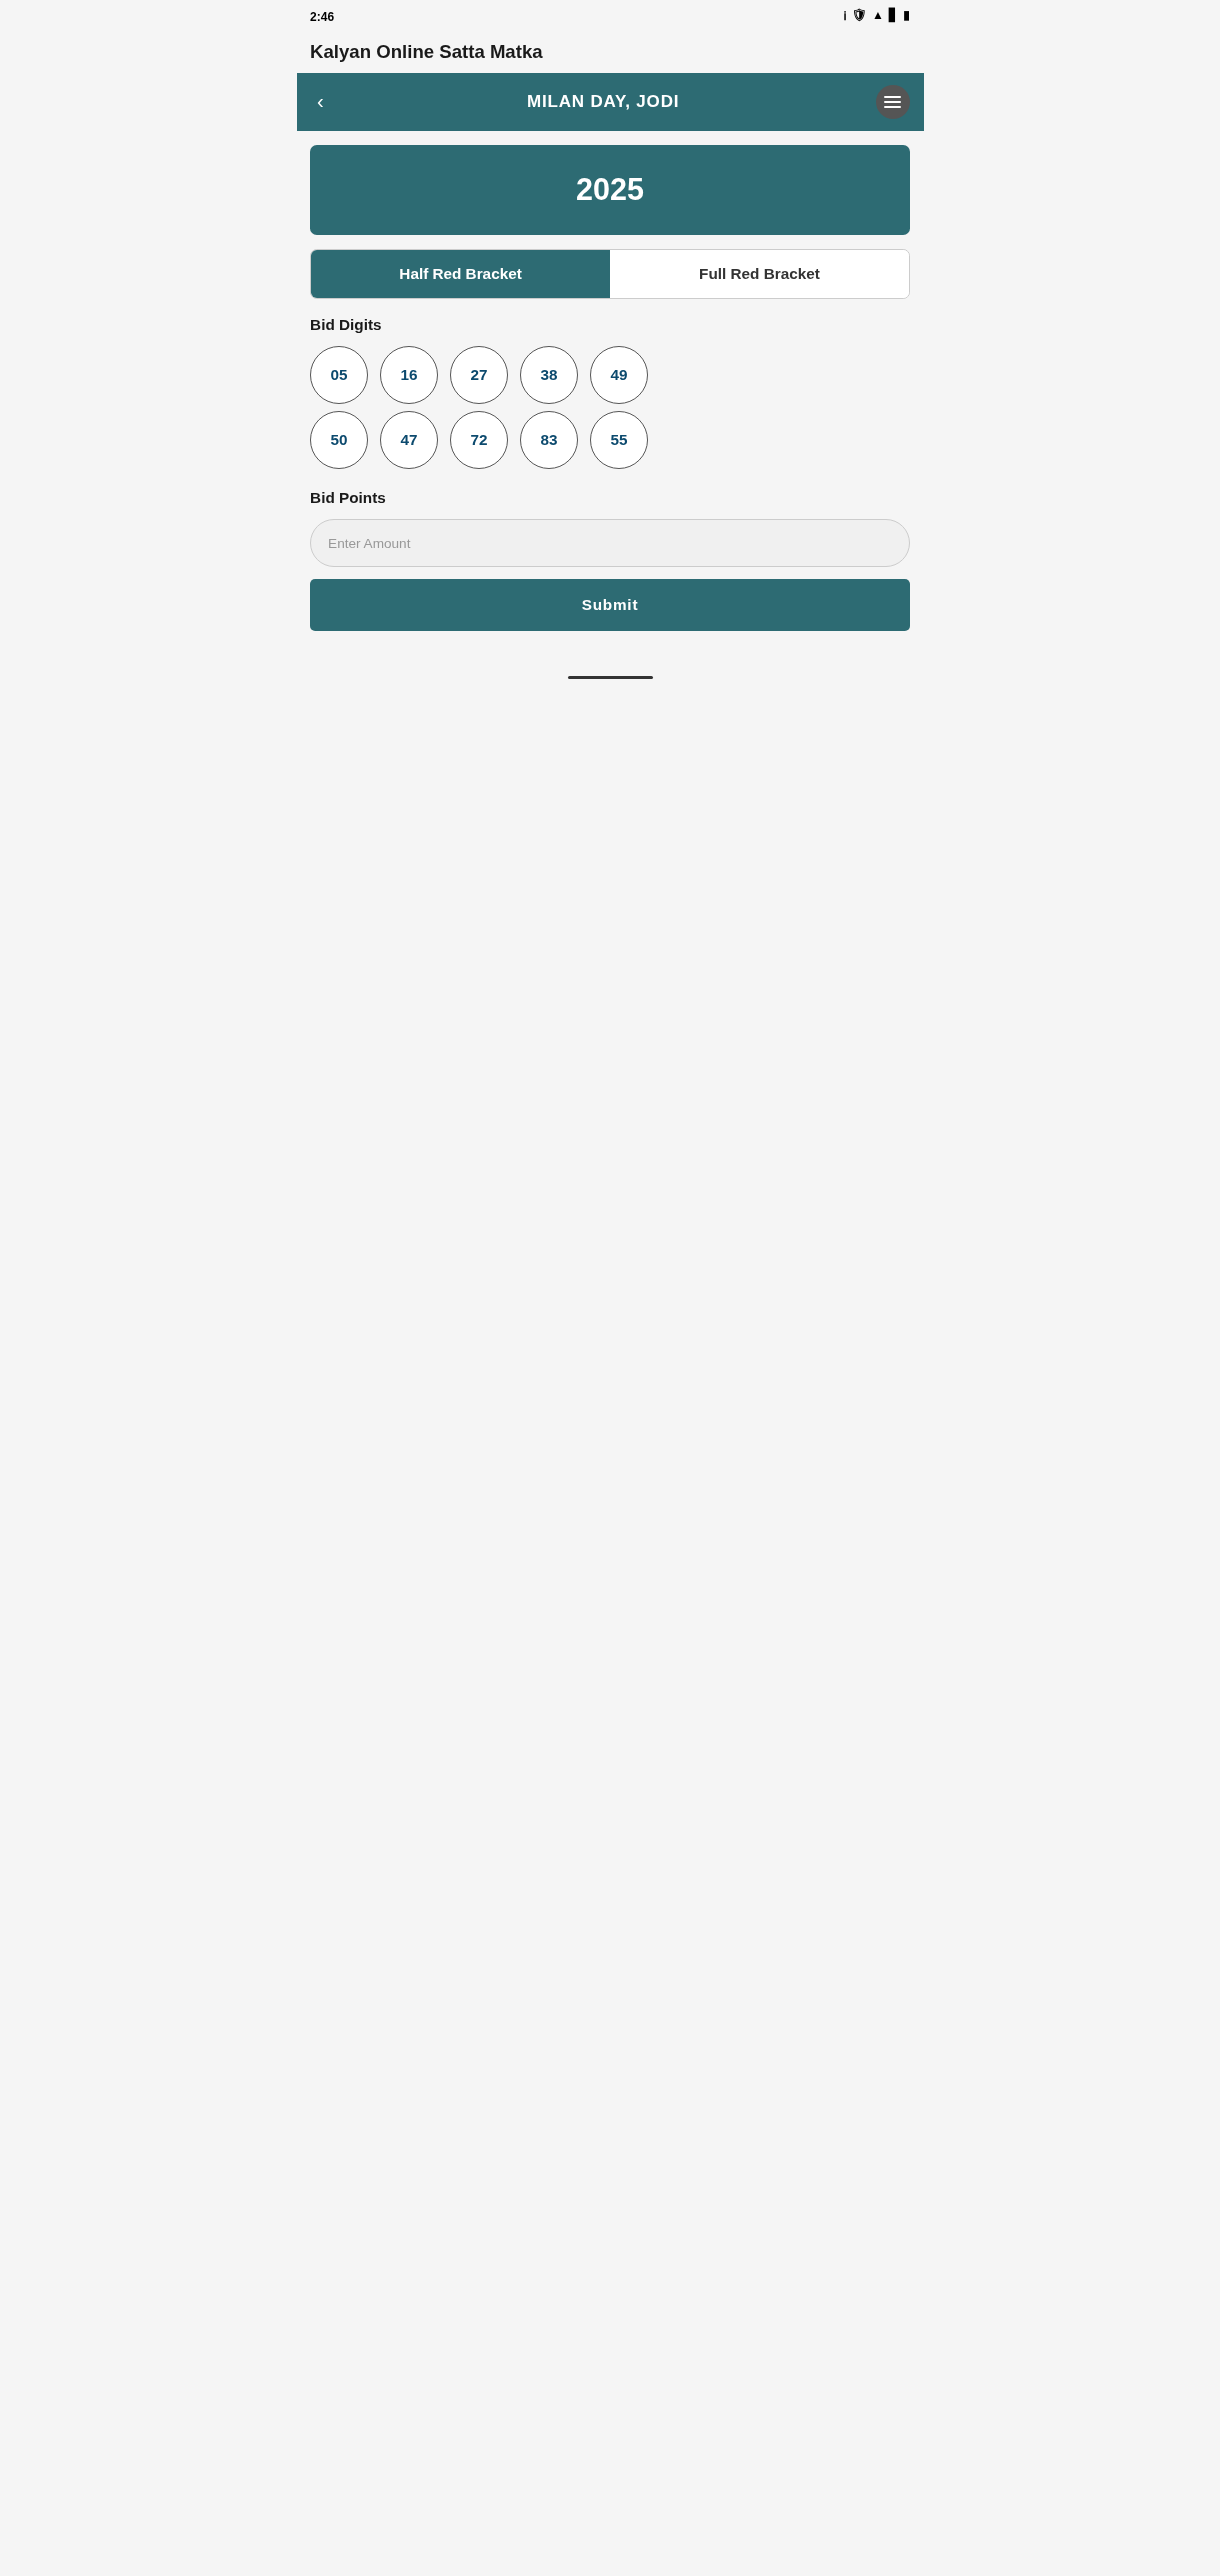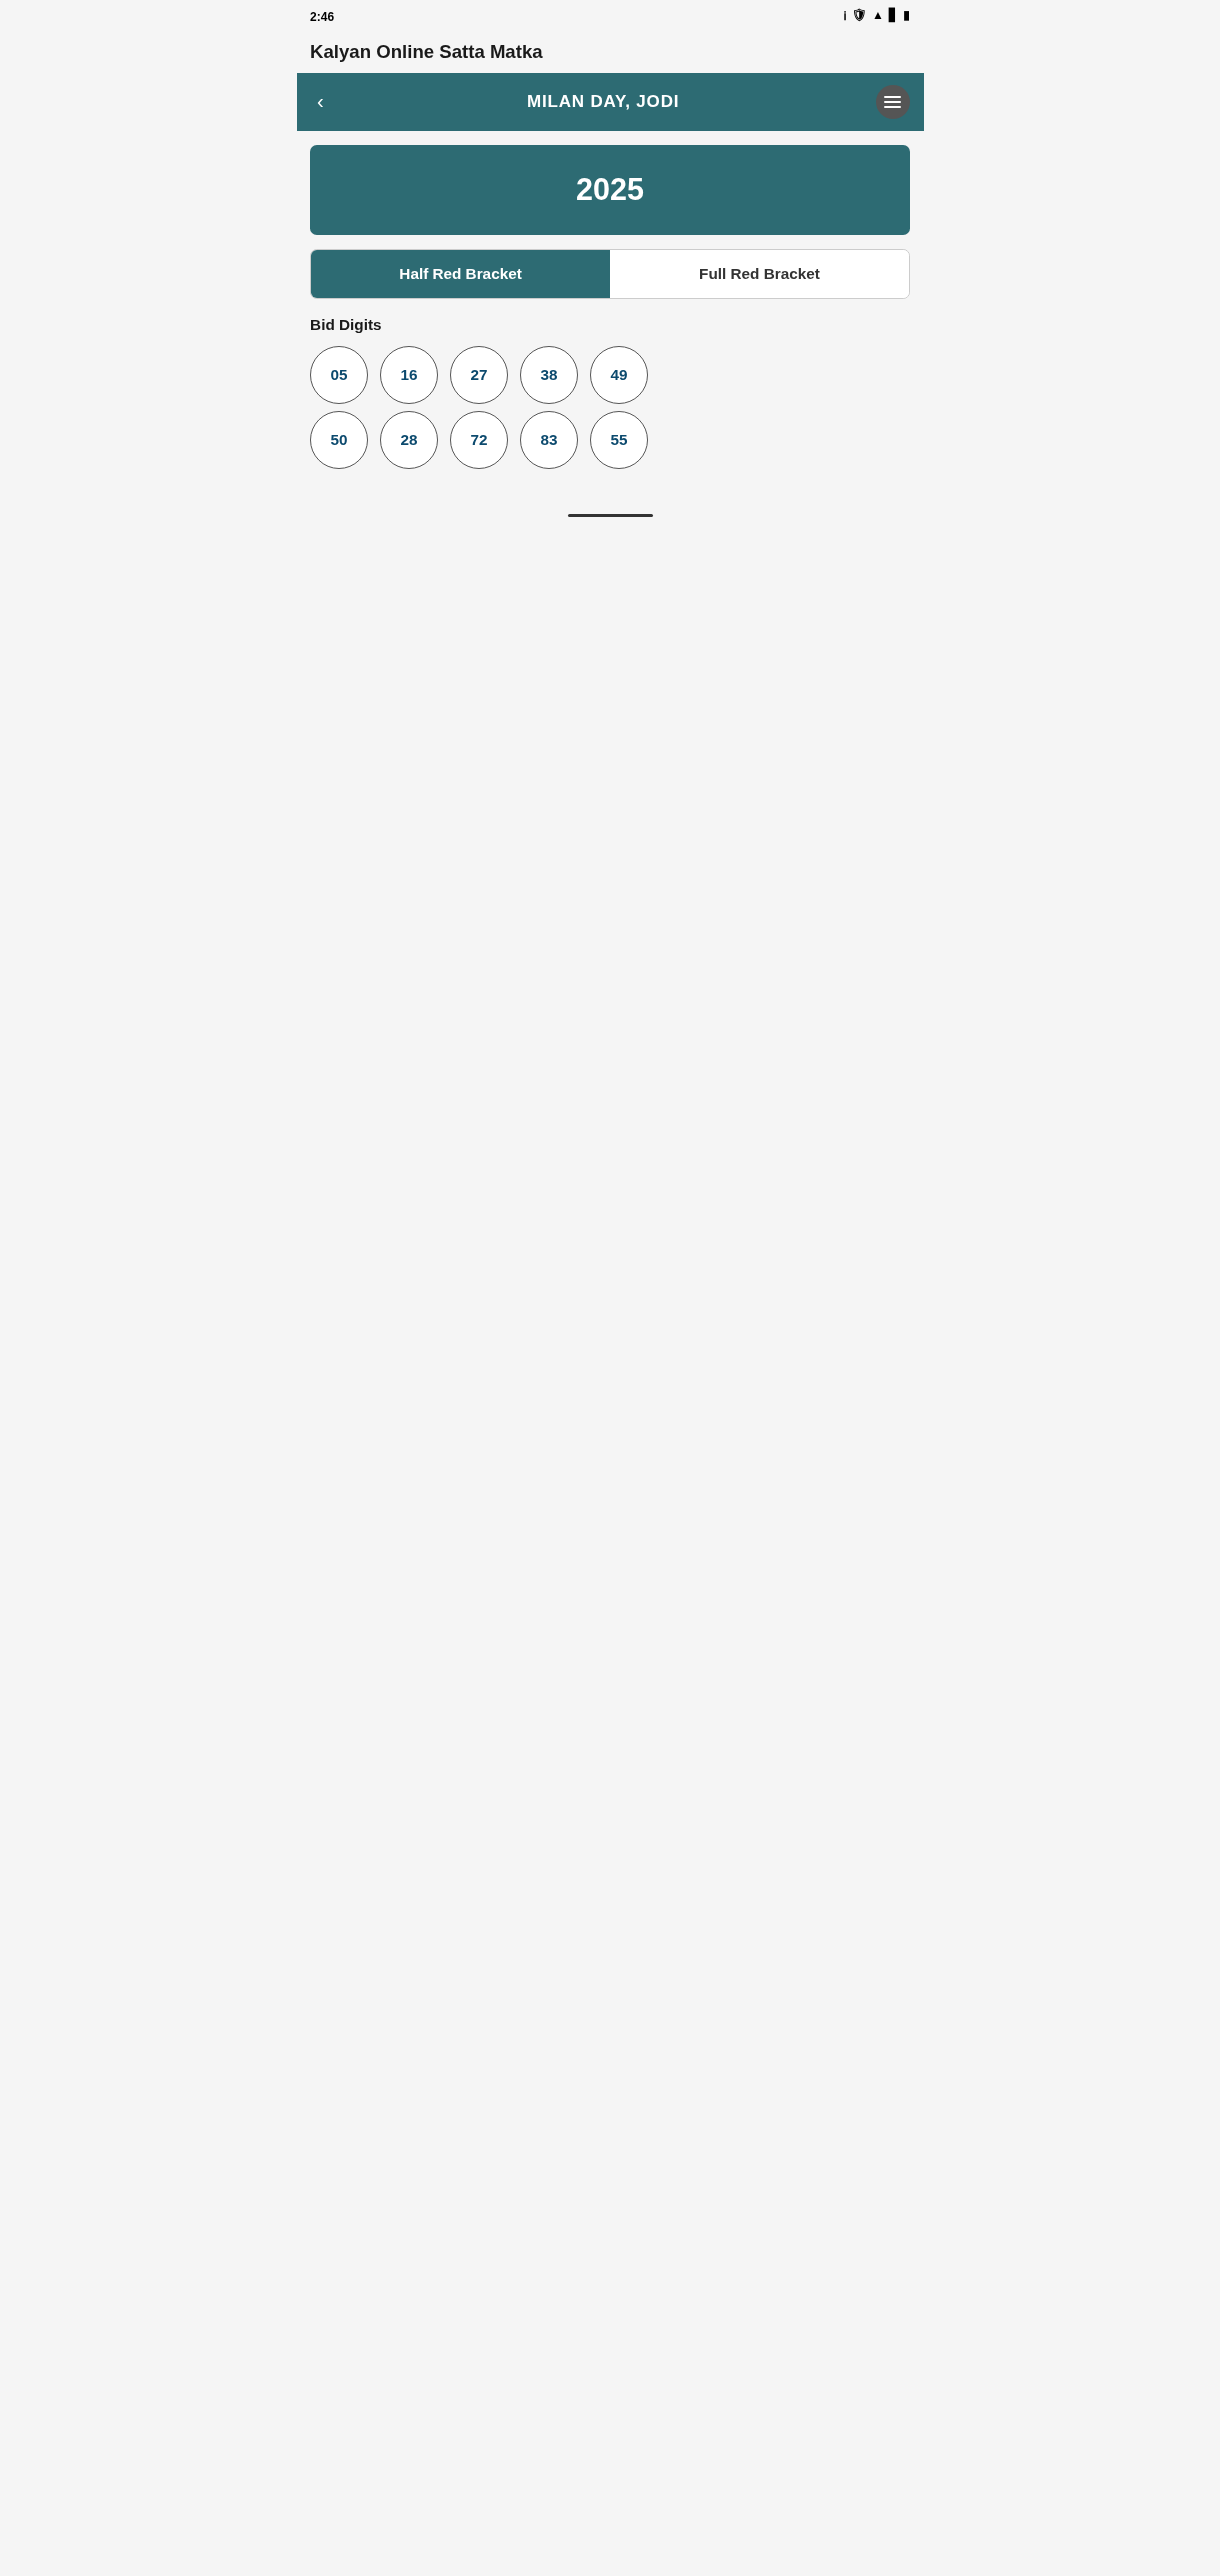"28" button.digit-btn { text: 28 -> 47 }
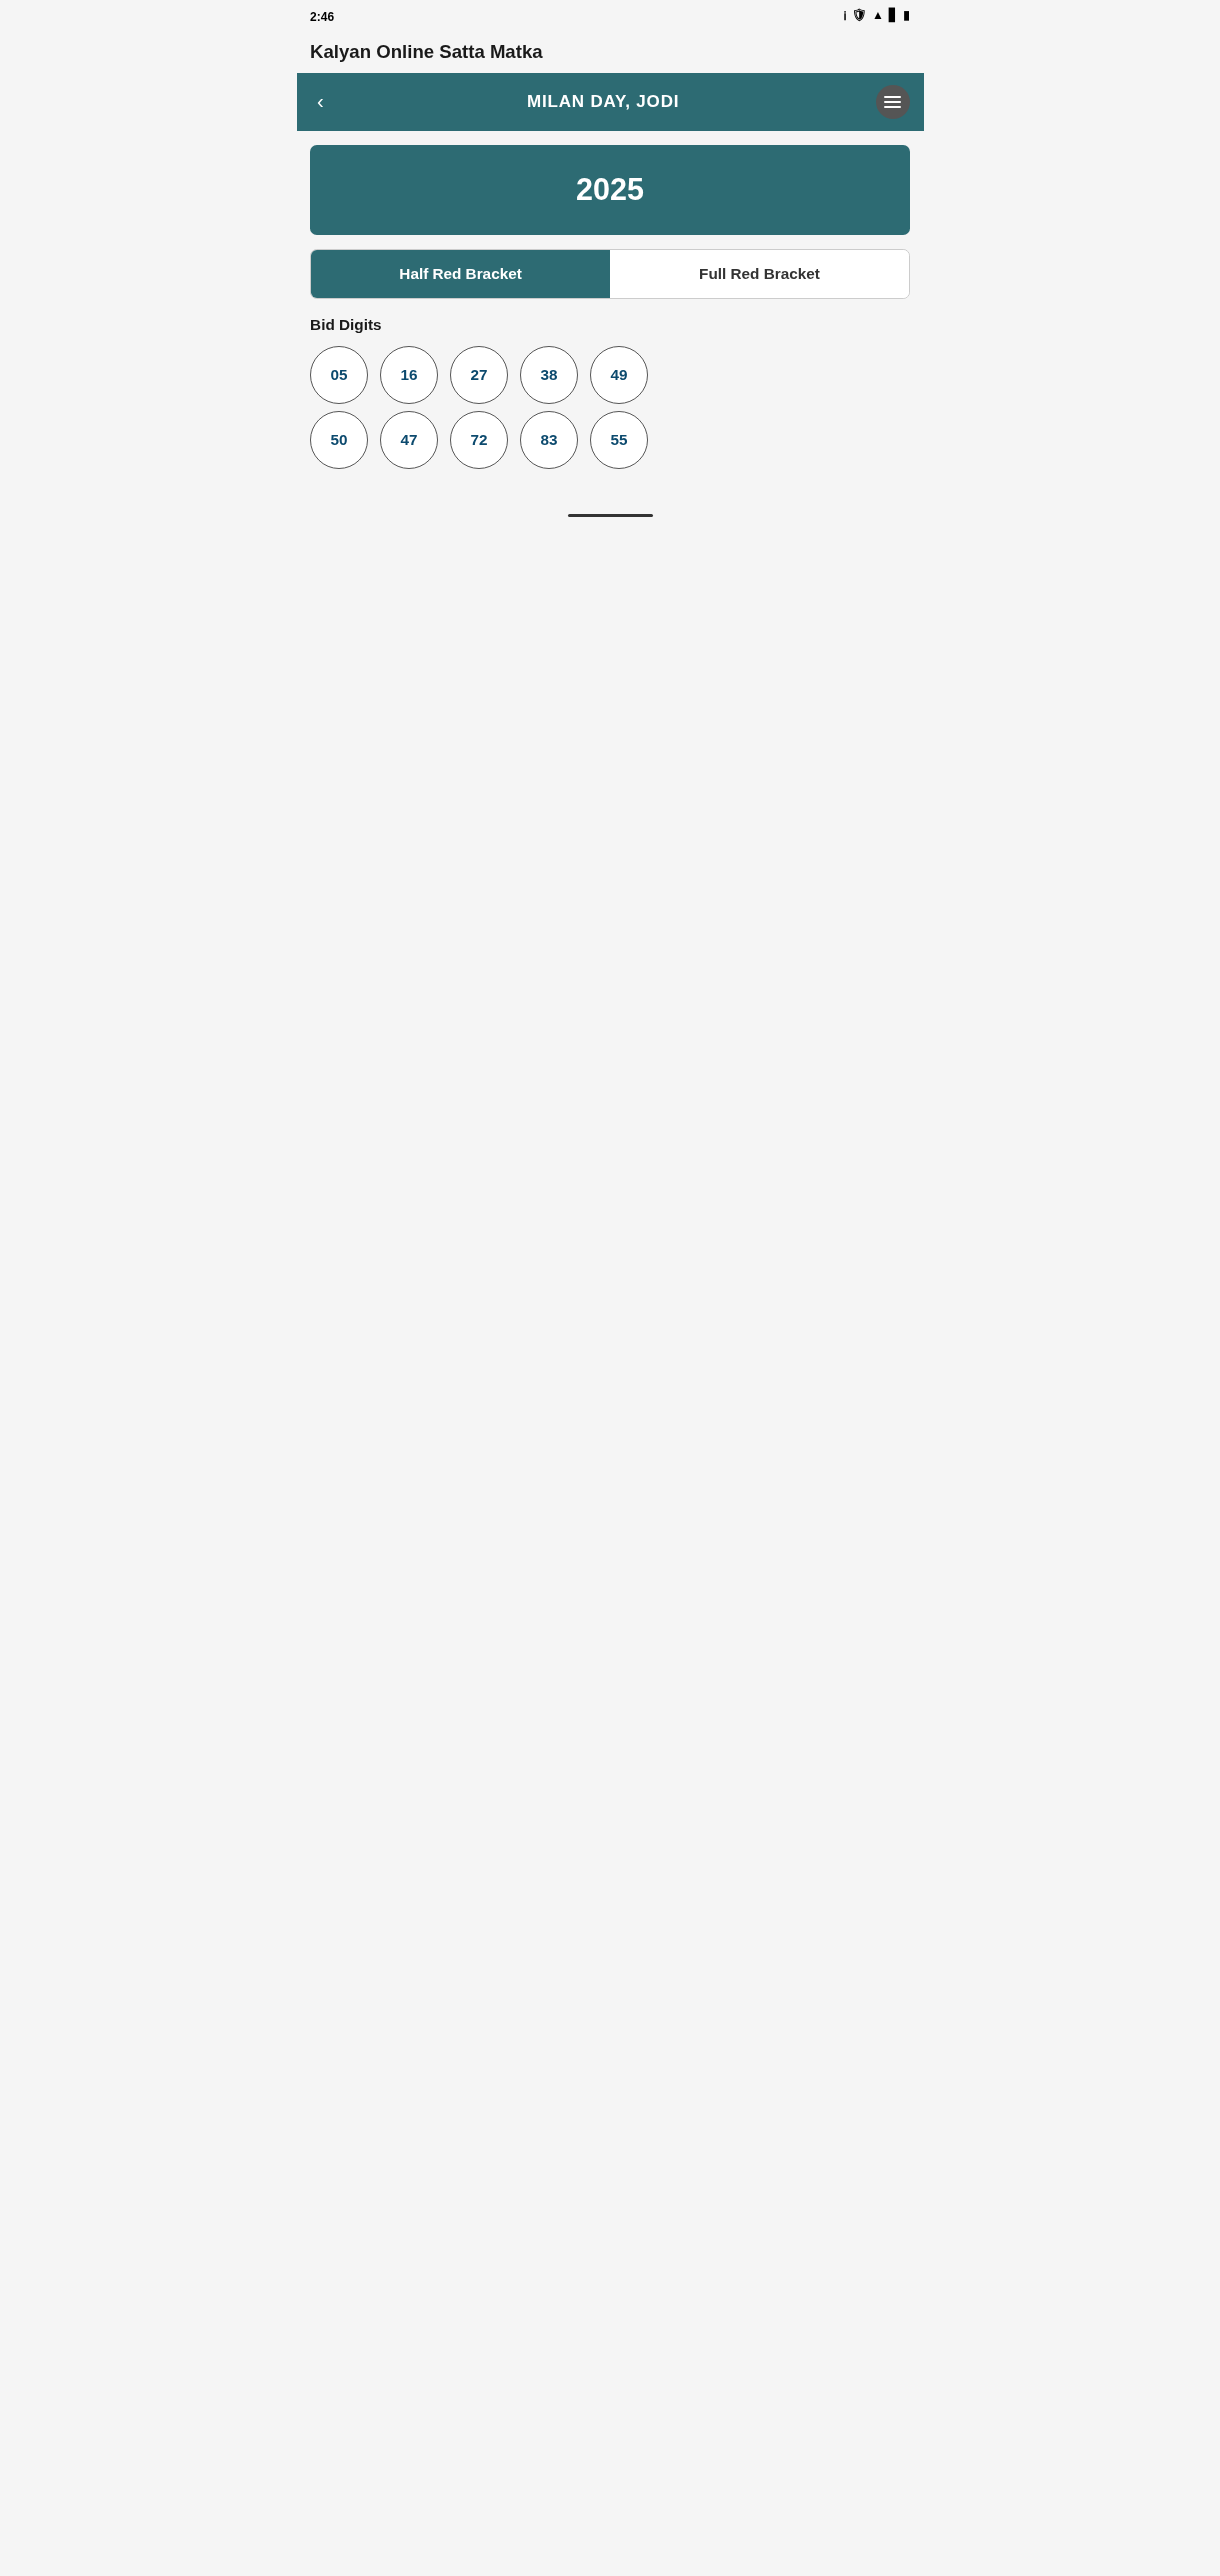"Bid Points" div.bid-points-section { html: none -> <div> <div>Bid Points</div> <input> <button>Submit</button> </div> }
